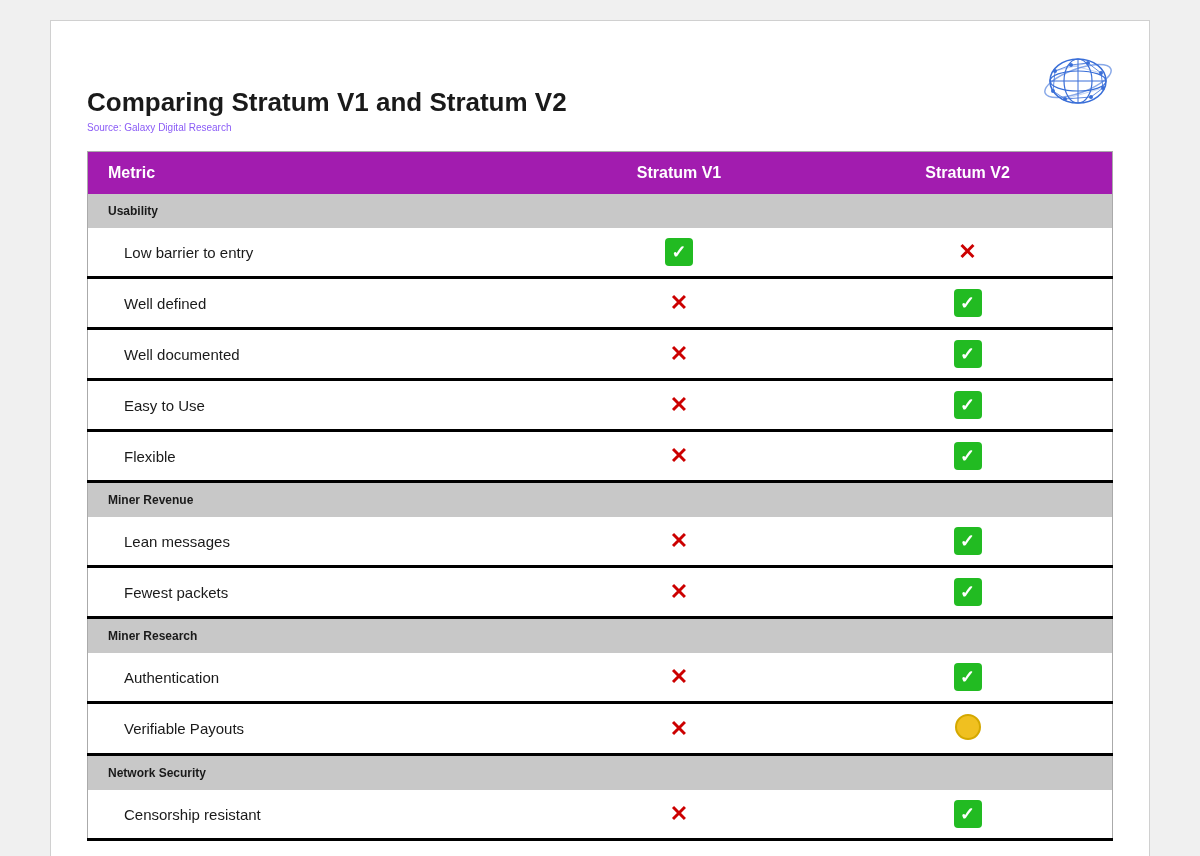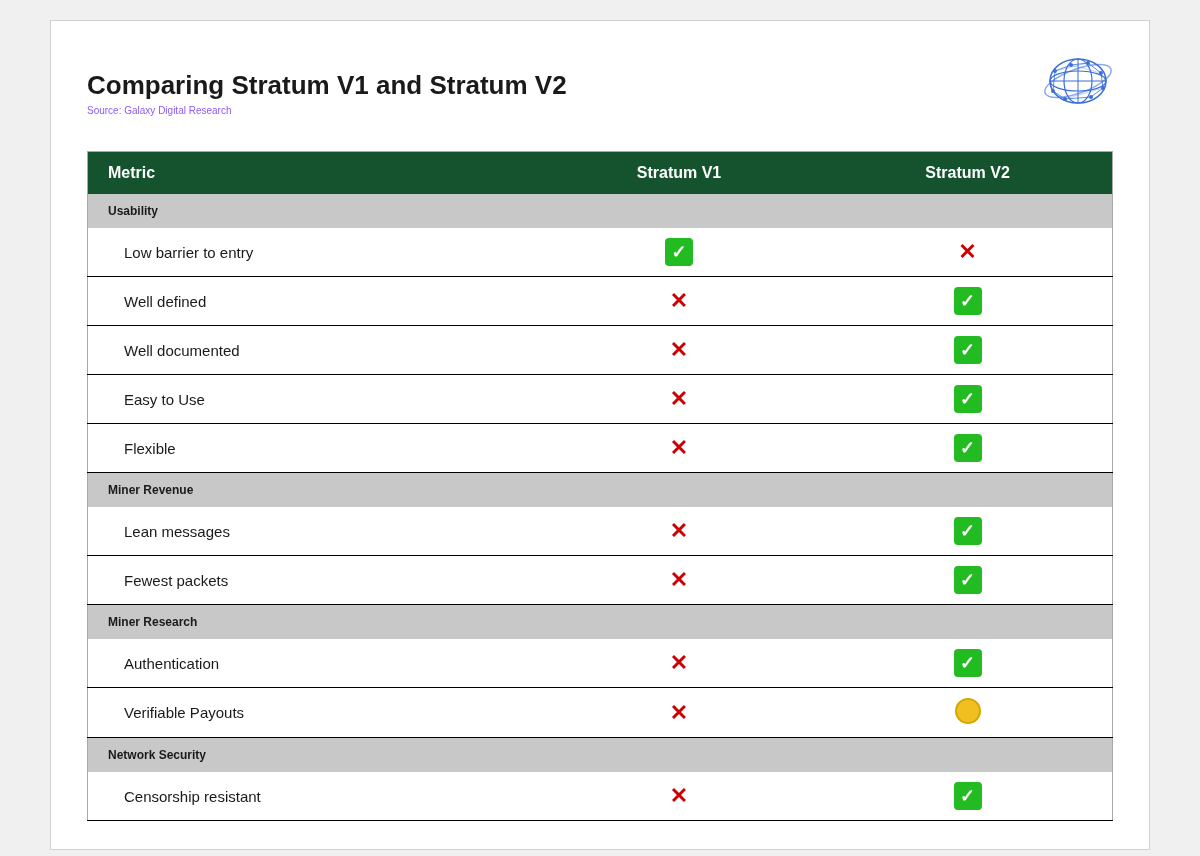"Comparing Stratum V1 and Stratum" .header-area { align-items: center -> flex-end }
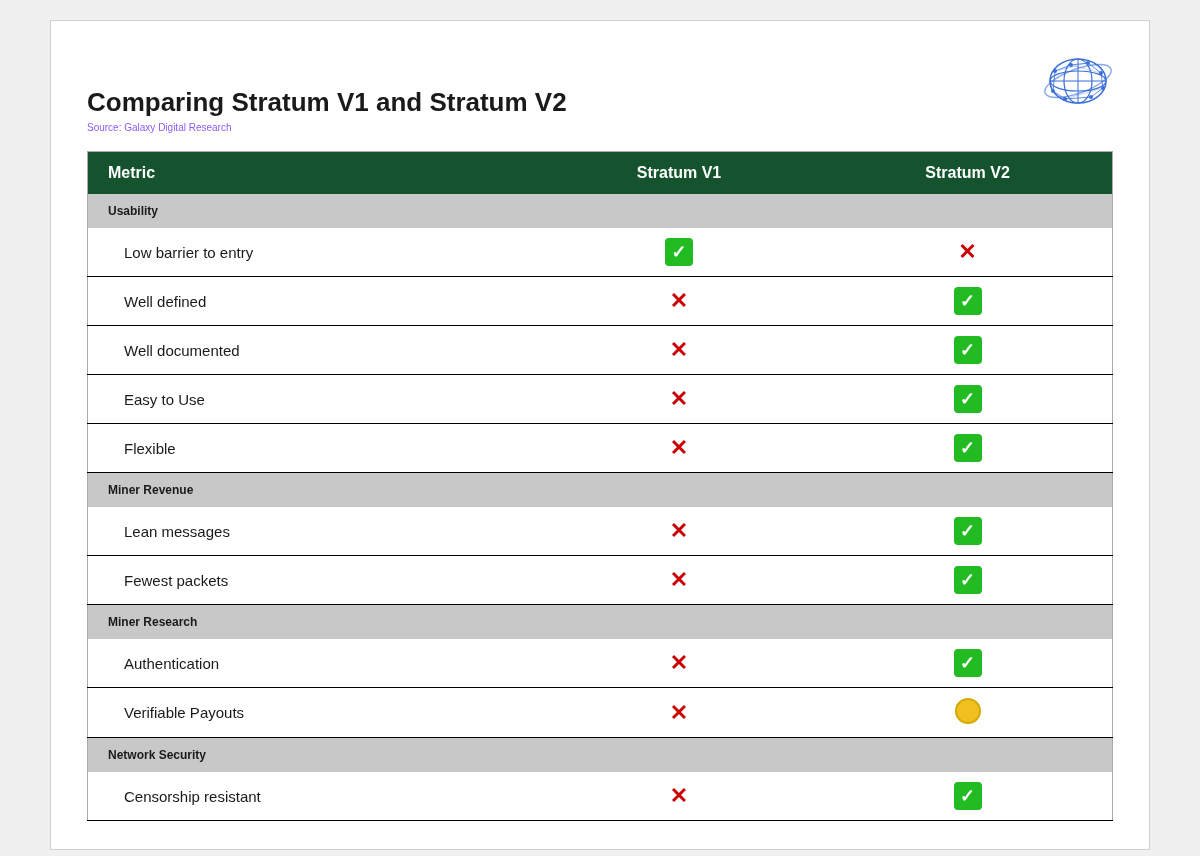"Metric" thead tr th { background: #14532d -> #a21caf }
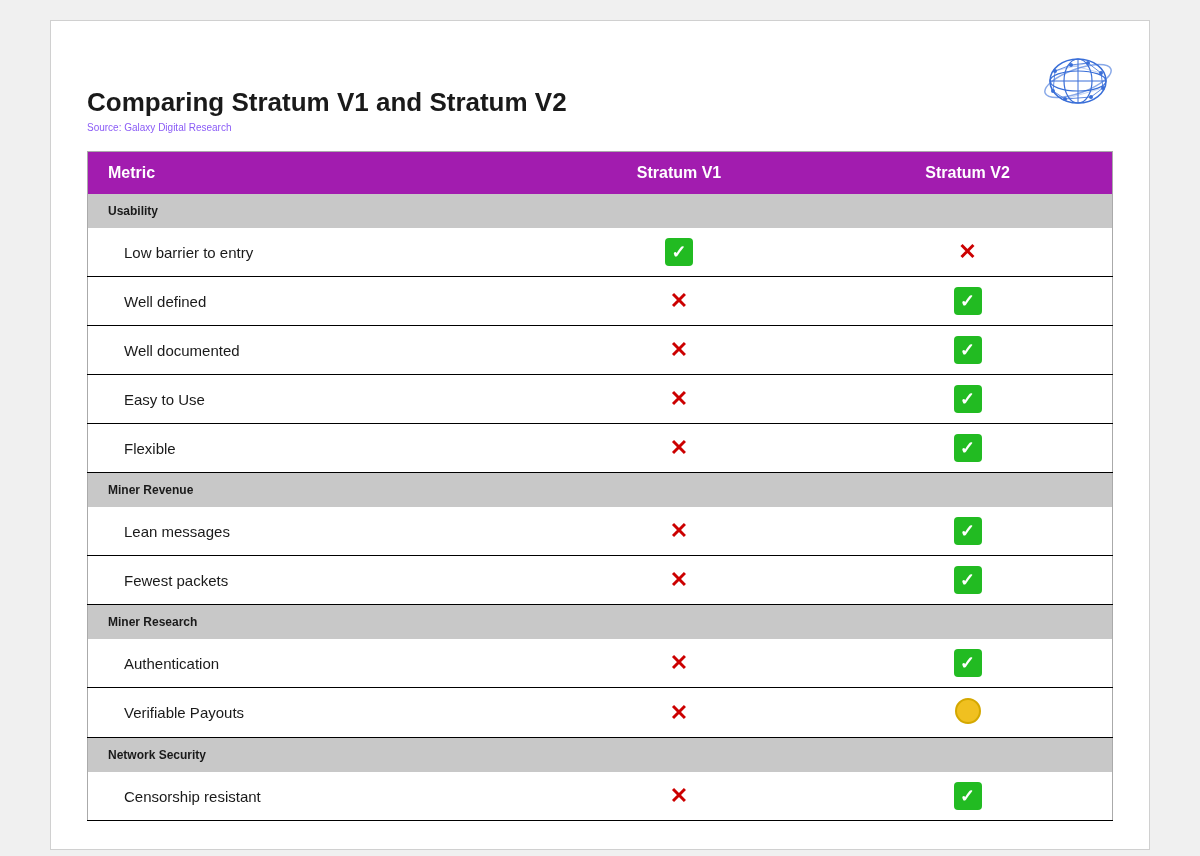"Low barrier to entry" .data-row td { border-bottom: 1px solid #000000 -> 3px solid #000000 }
